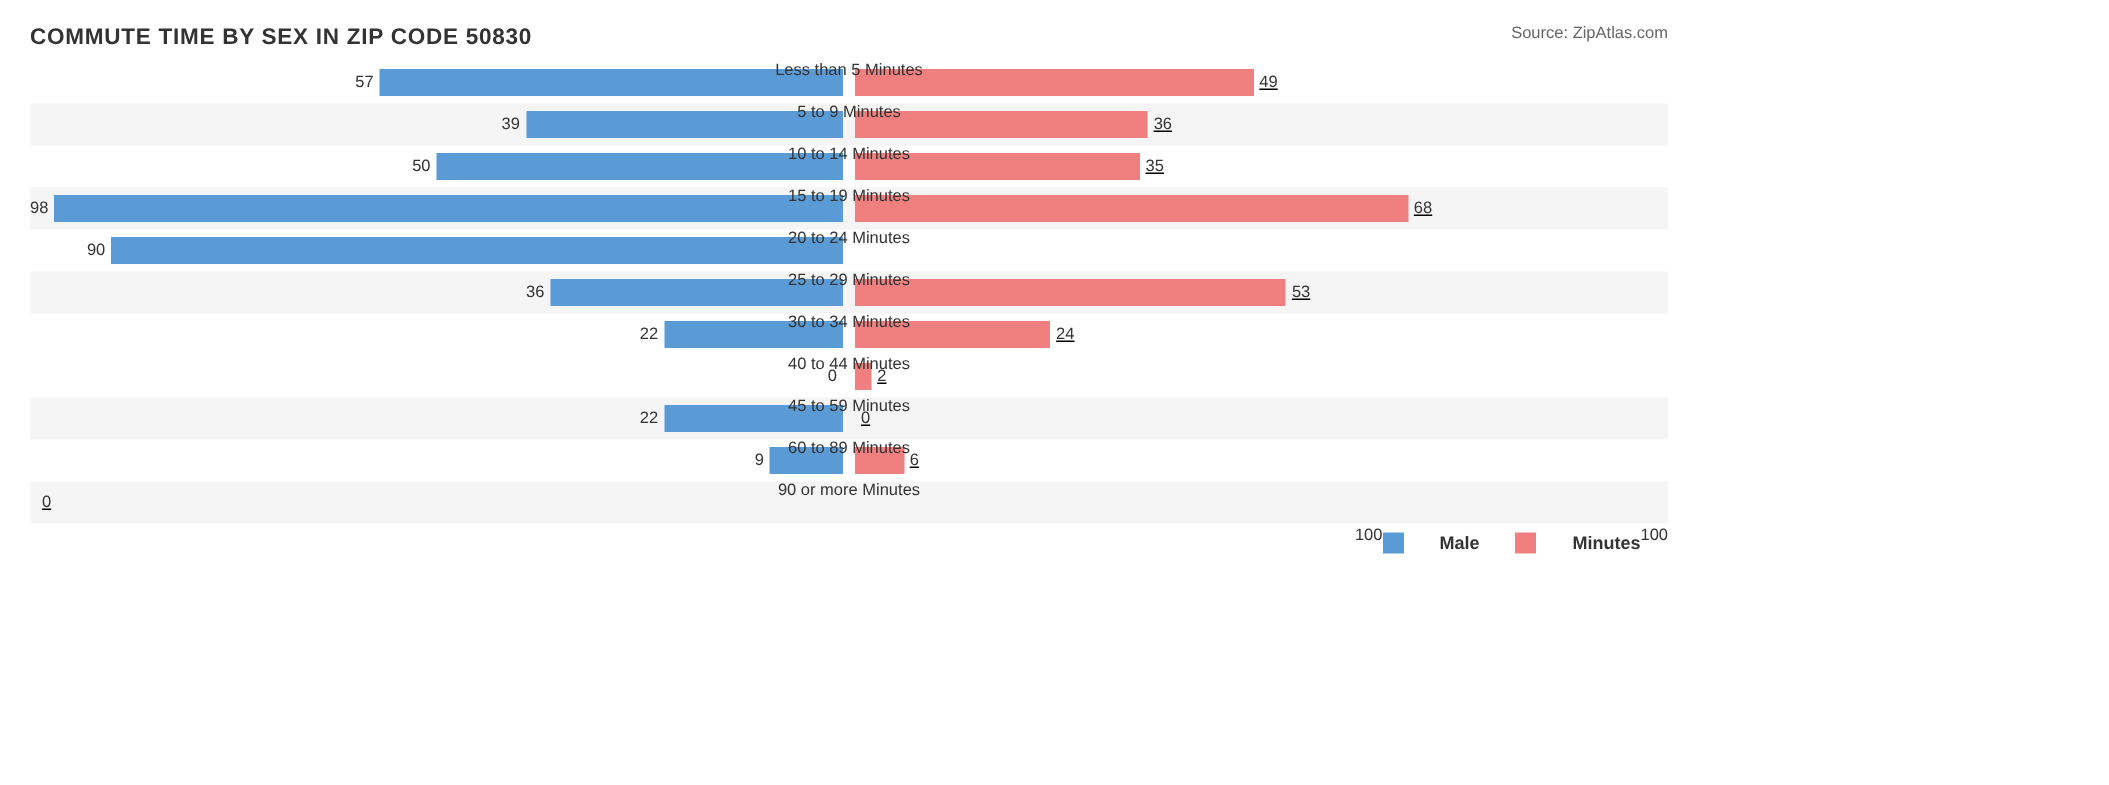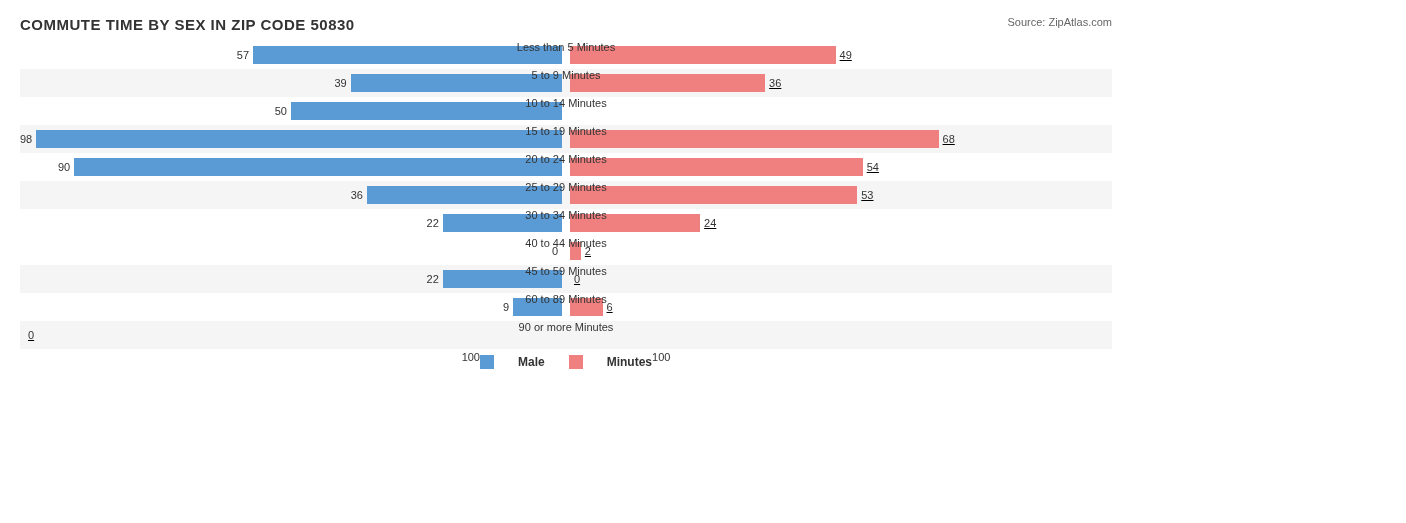"35" div.right-section { html: none -> <div> <div></div> <span>35</span> </div> }
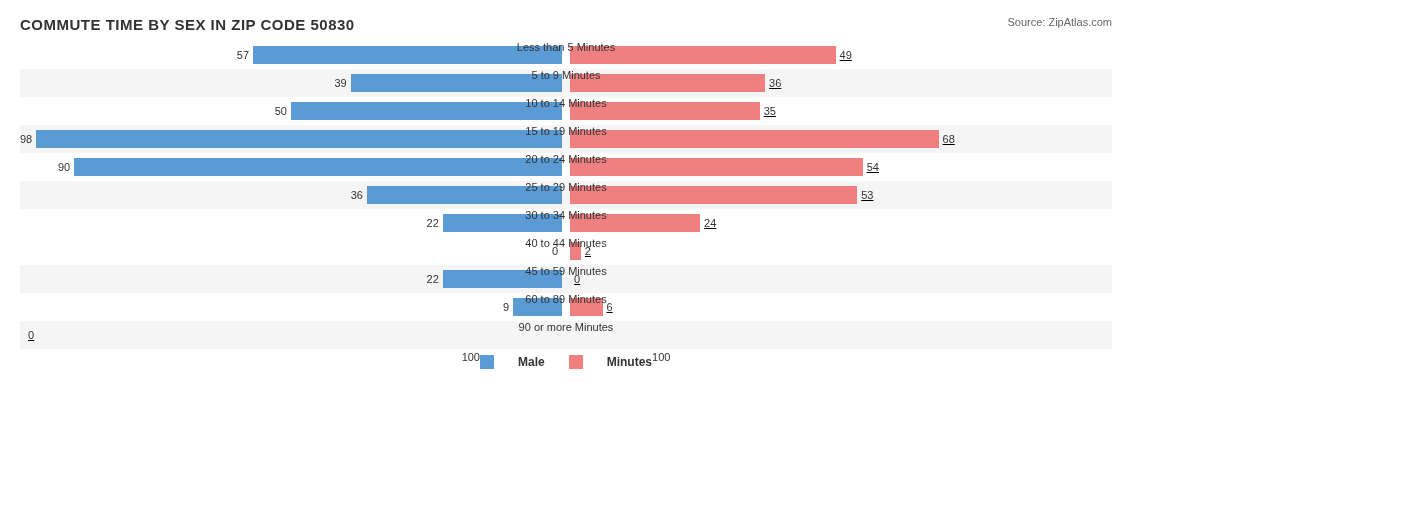"54" div.right-section { html: <div> <div></div> <span>54</span> </div> -> none }
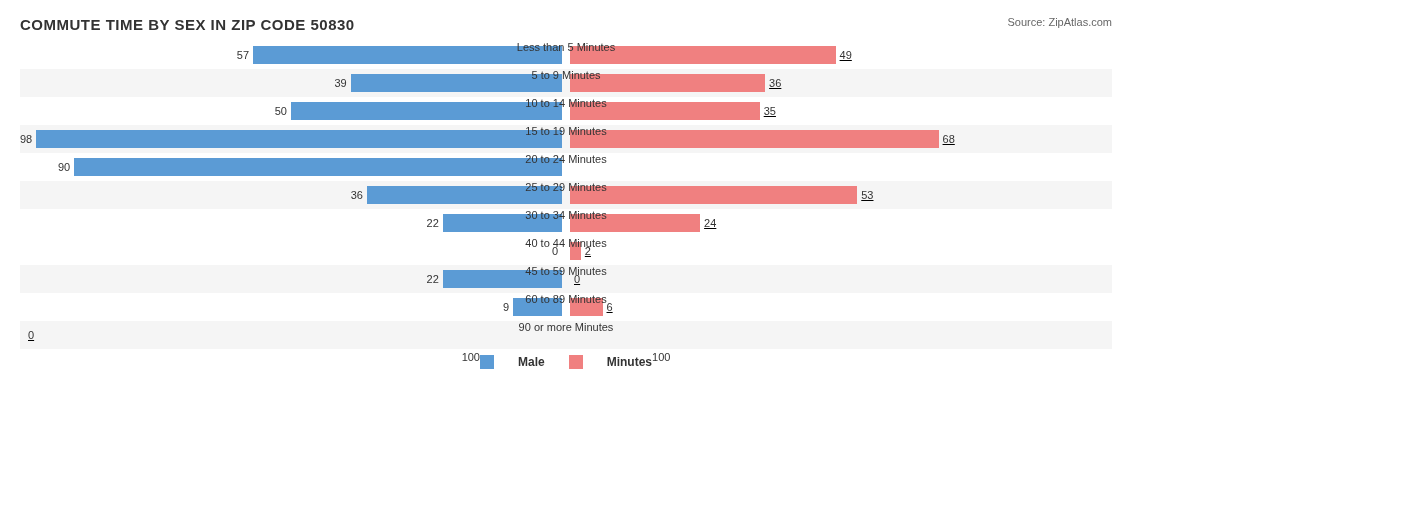"100" .axis-labels { justify-content: center -> flex-end }
